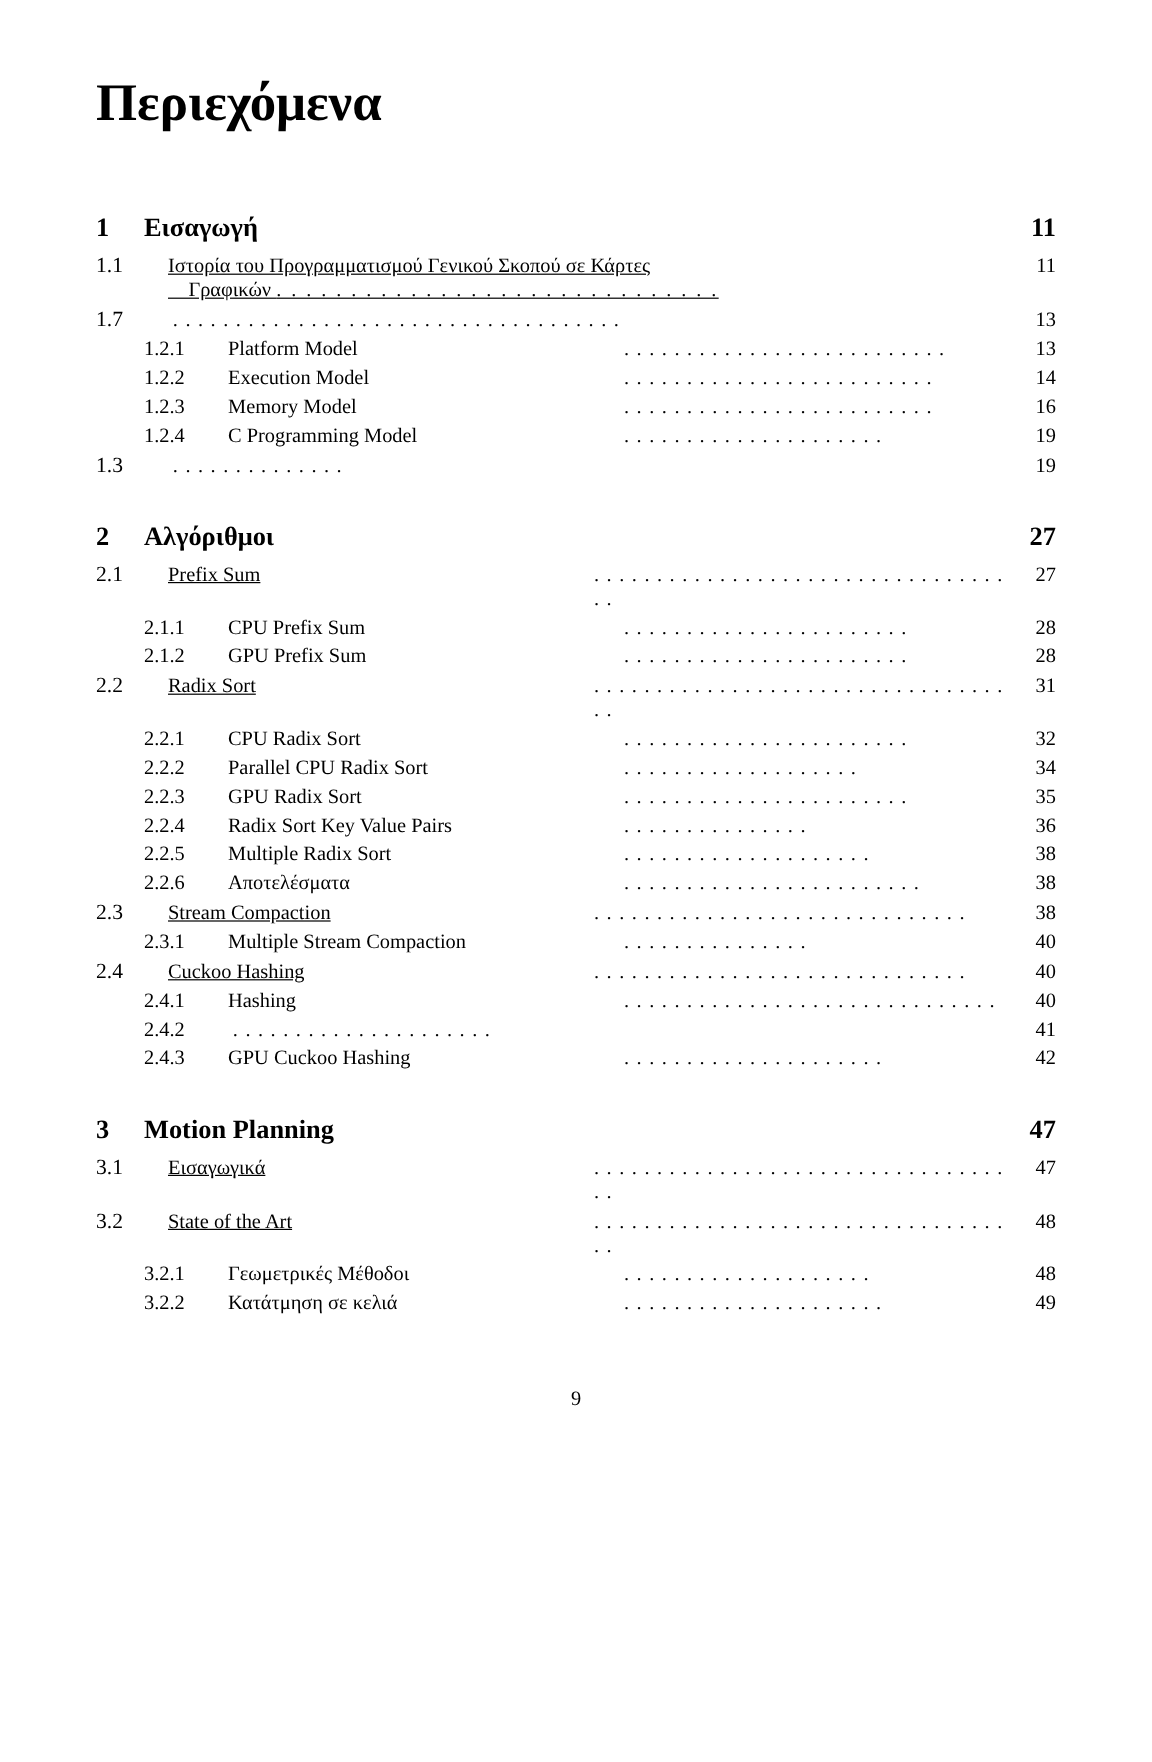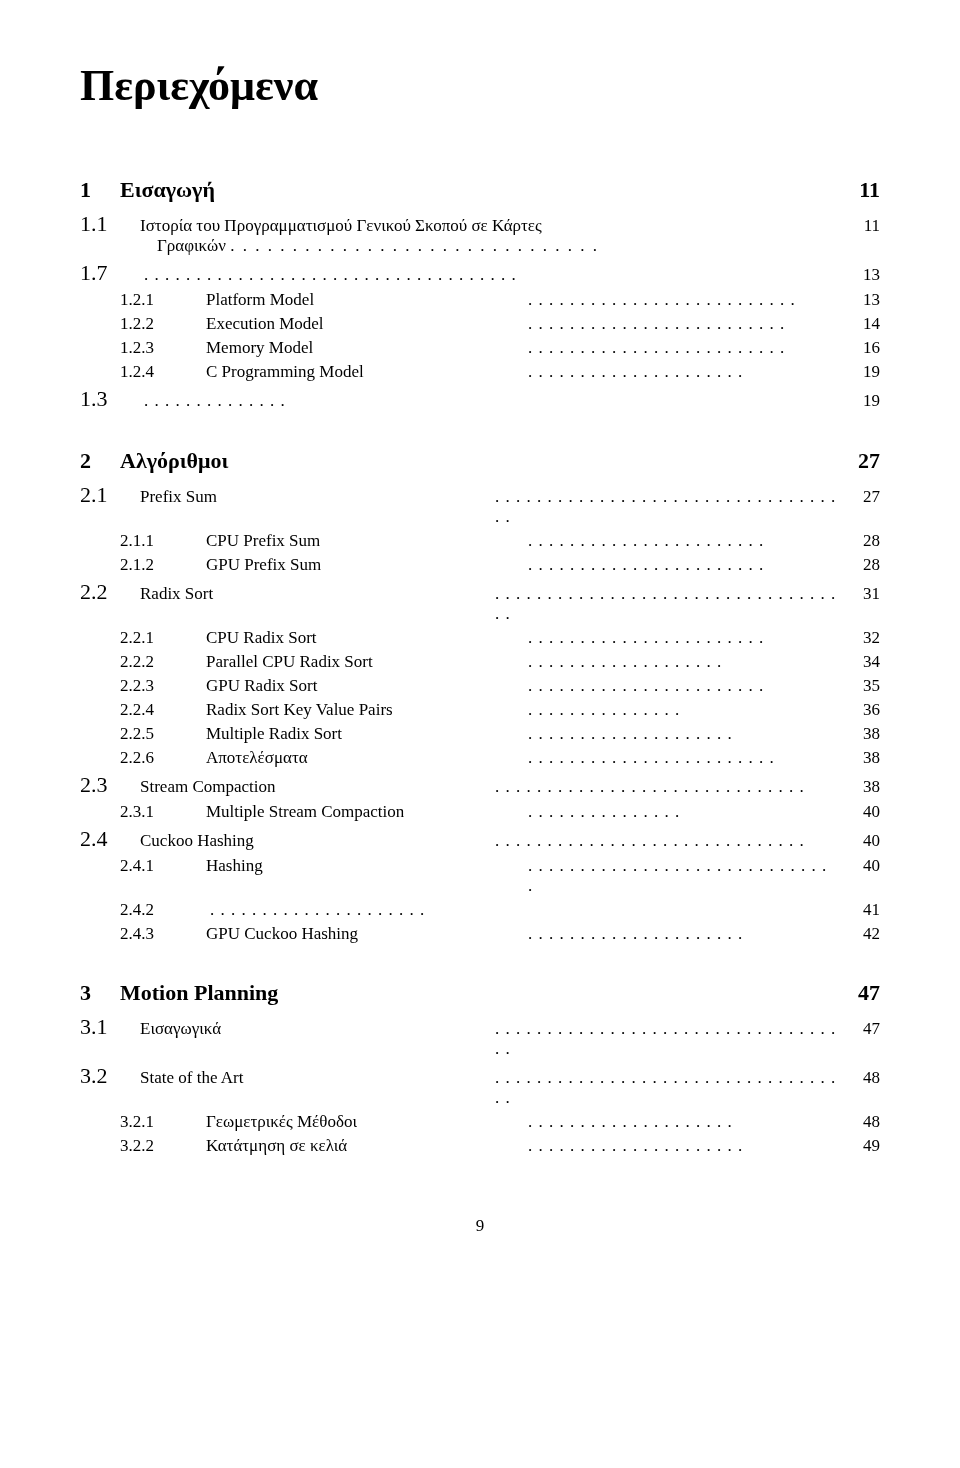"1.1" .section-number { font-size: 22px -> 18px }
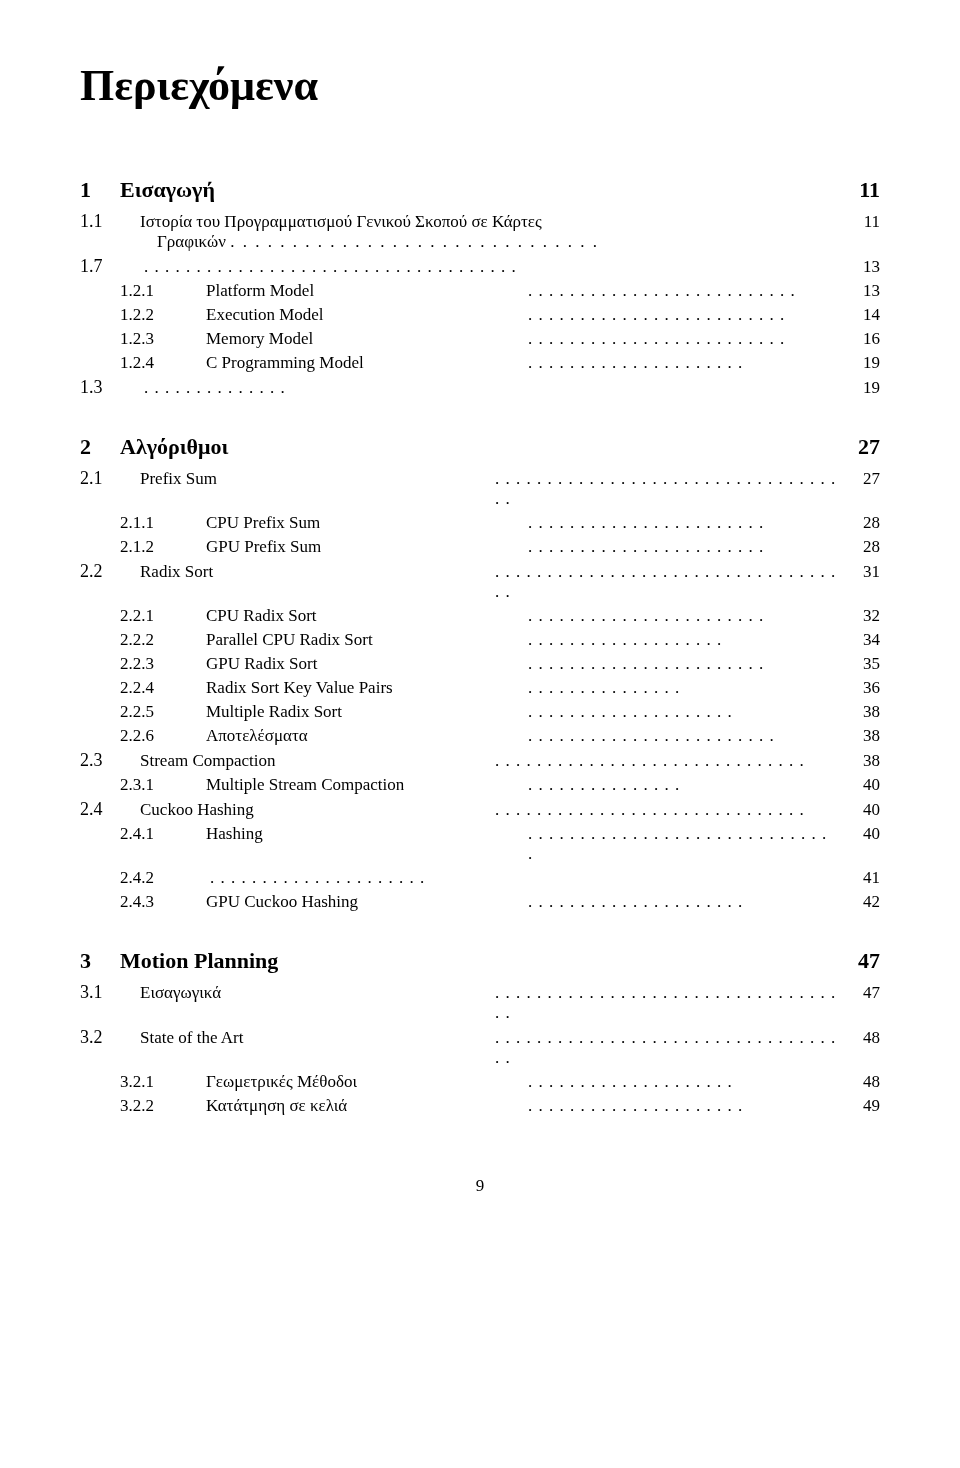"Ιστορία του Προγραμματισμού Γενικού" .section-title { text-decoration: none -> underline }
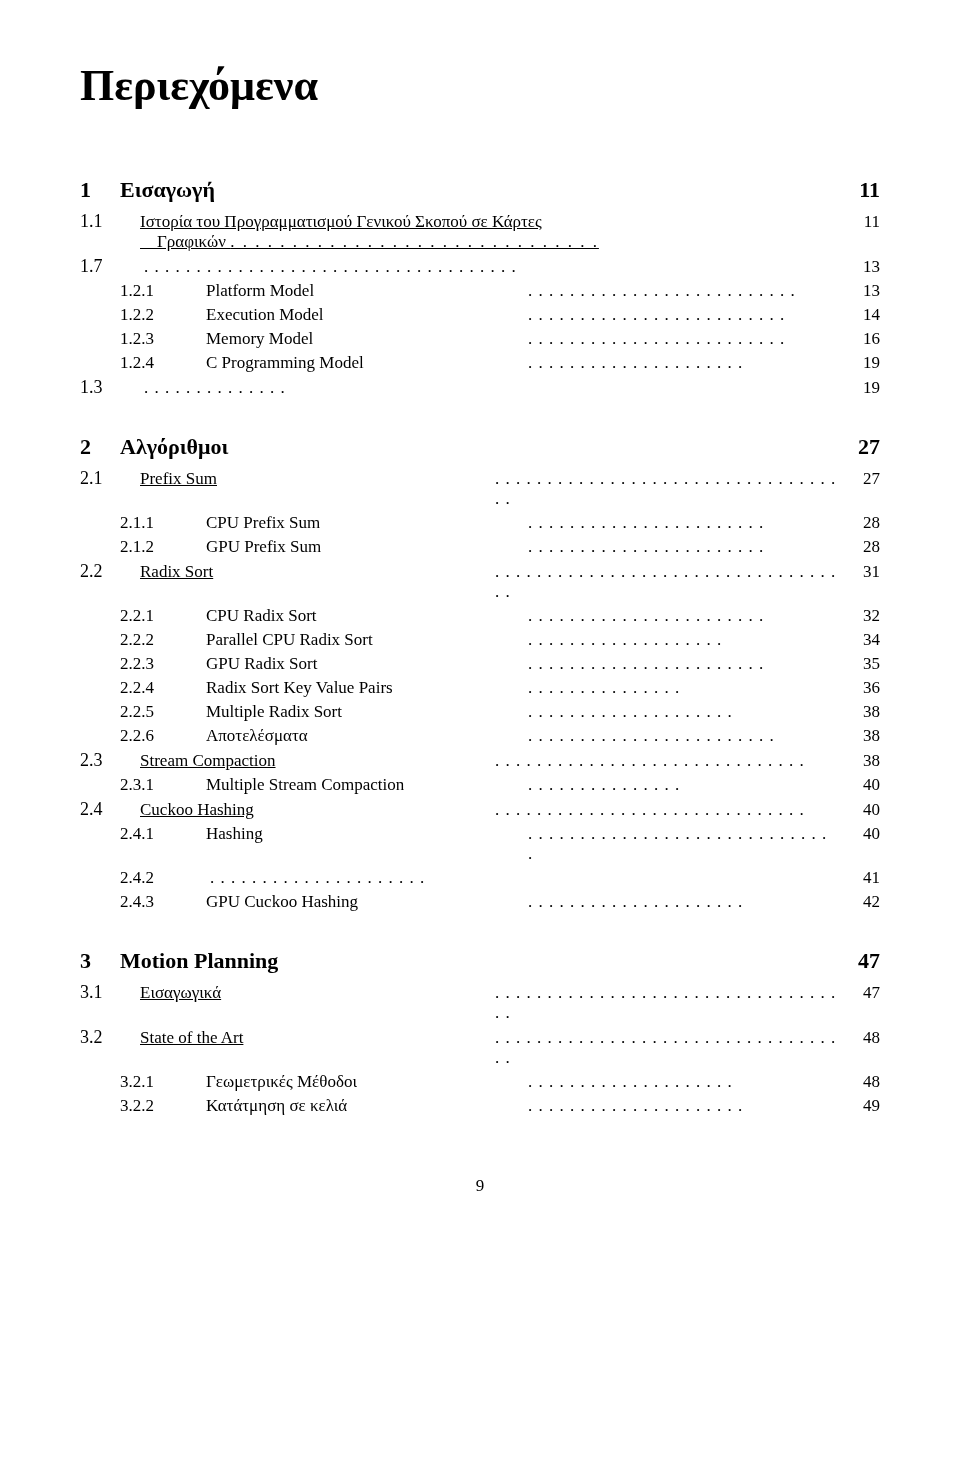"1.2.1" .subsection-entry { align-items: flex-start -> flex-end; gap: 16px -> none }
